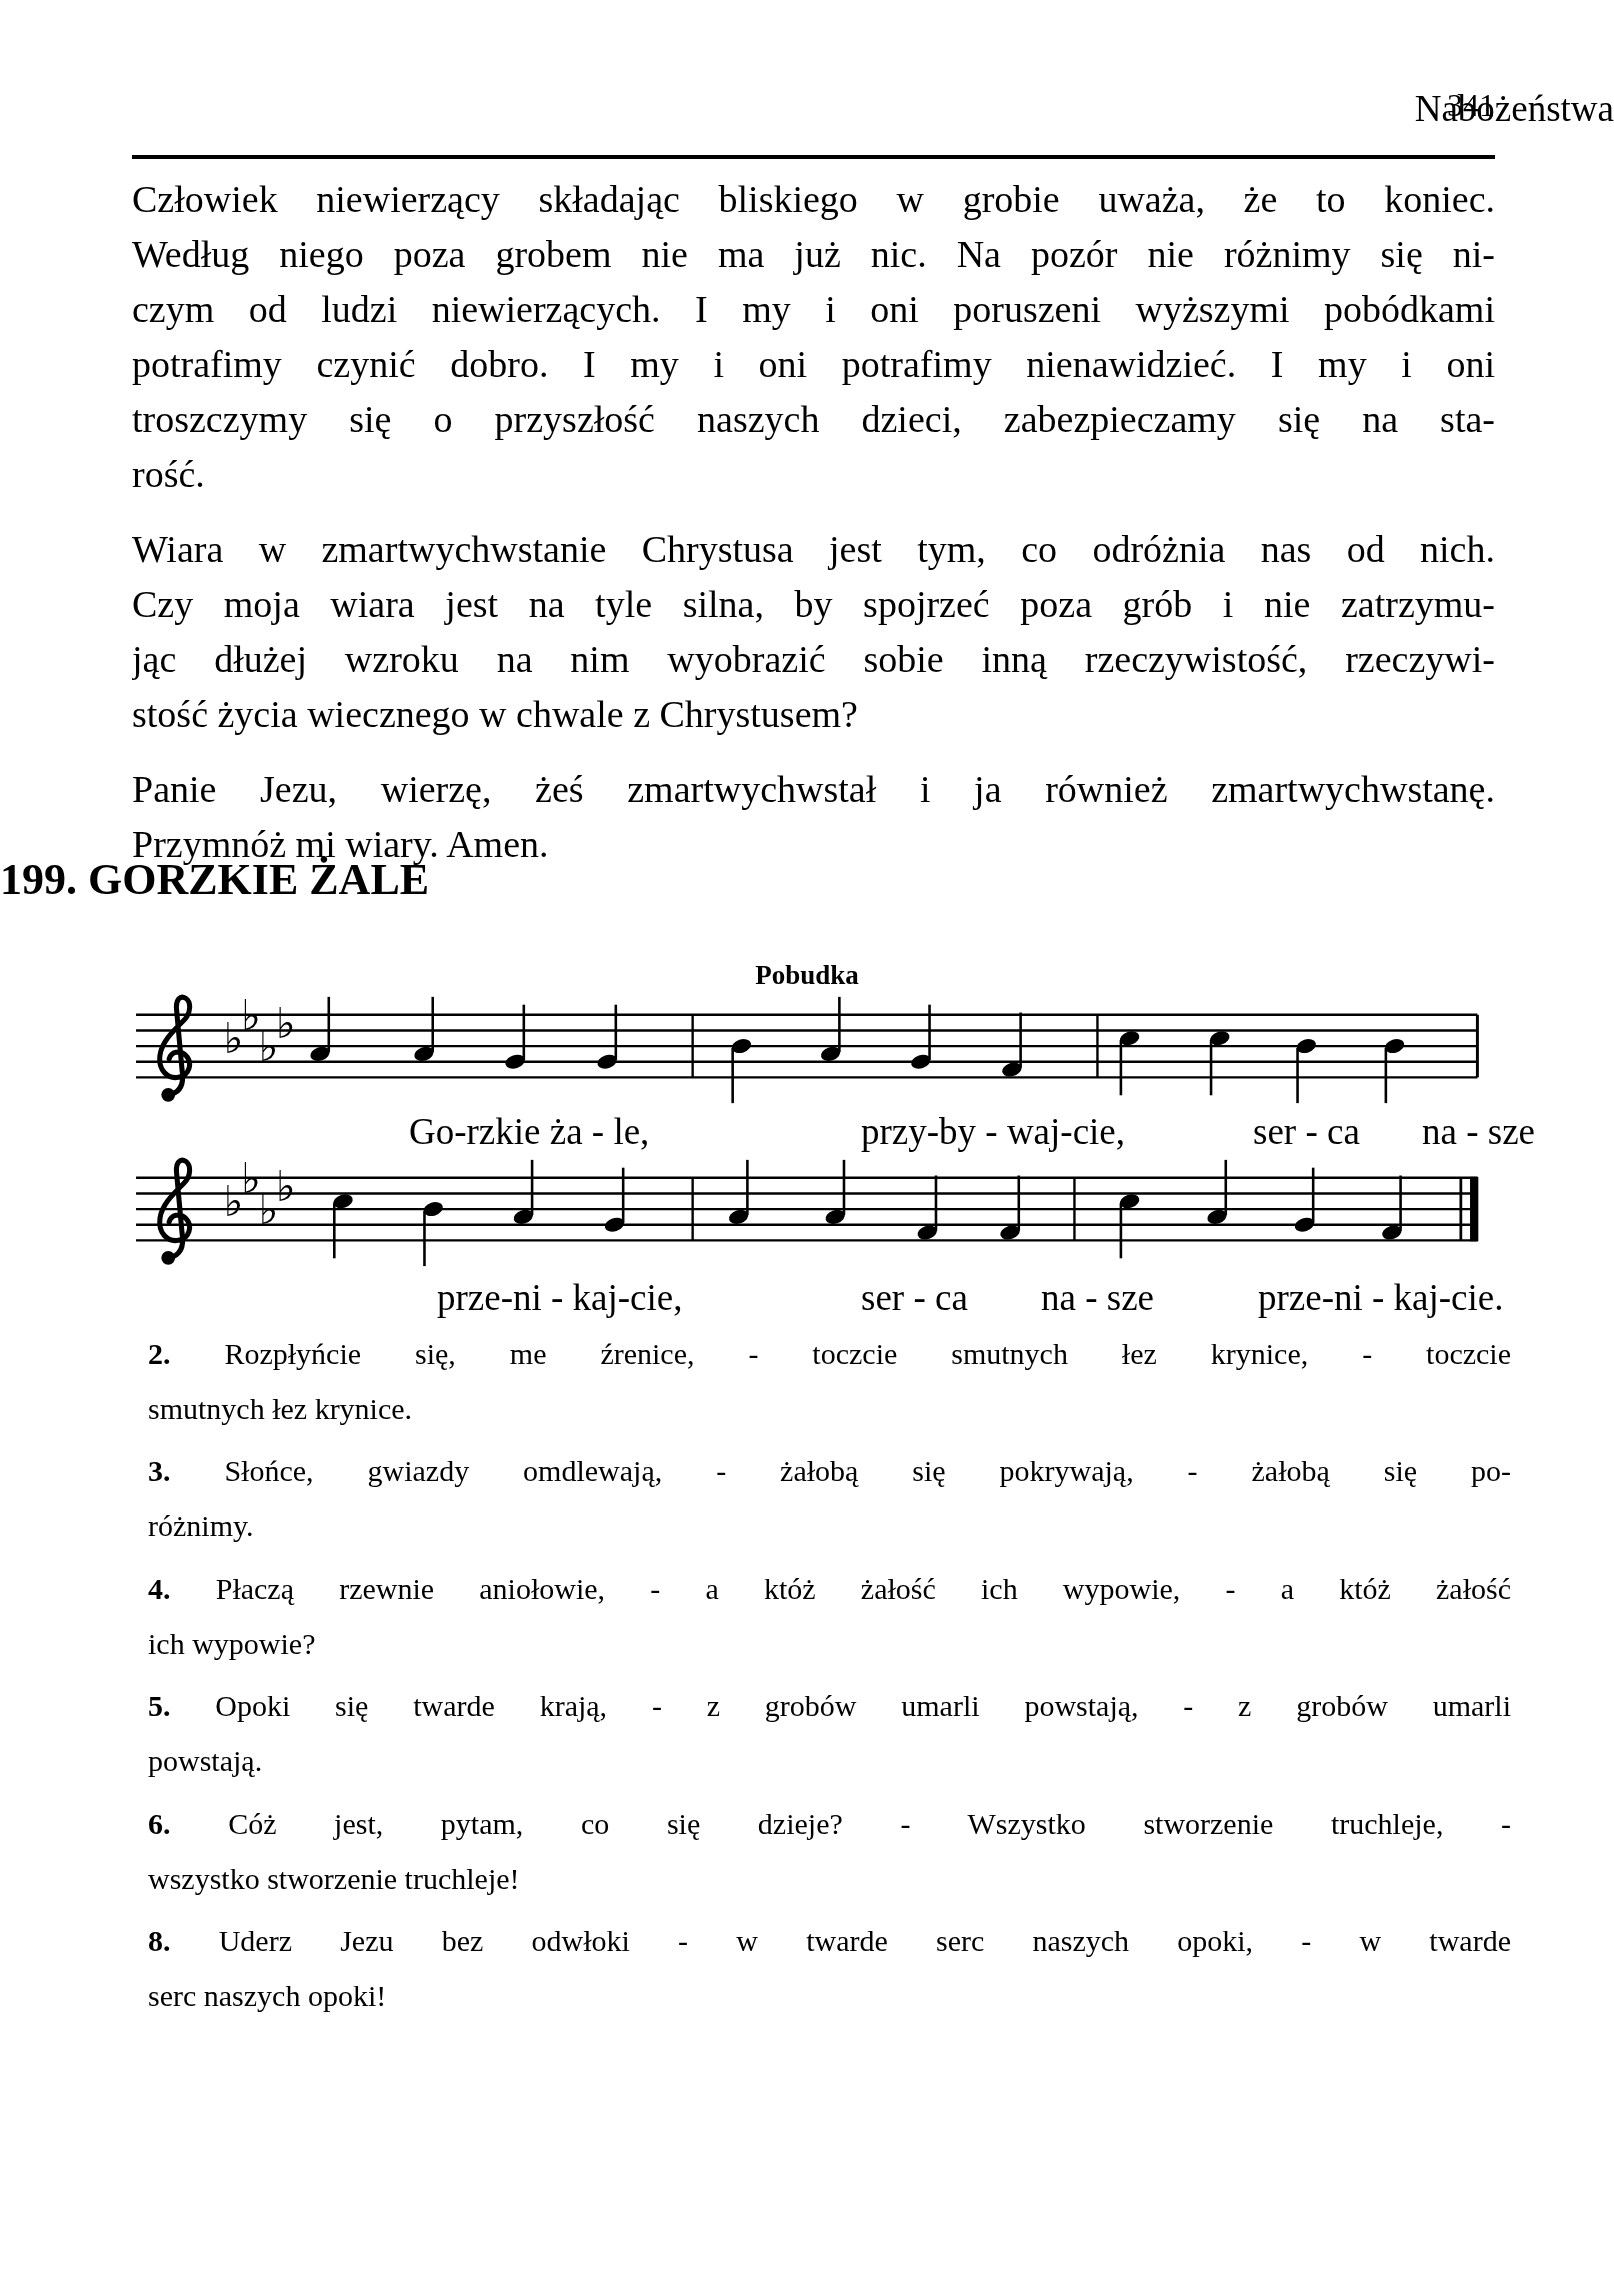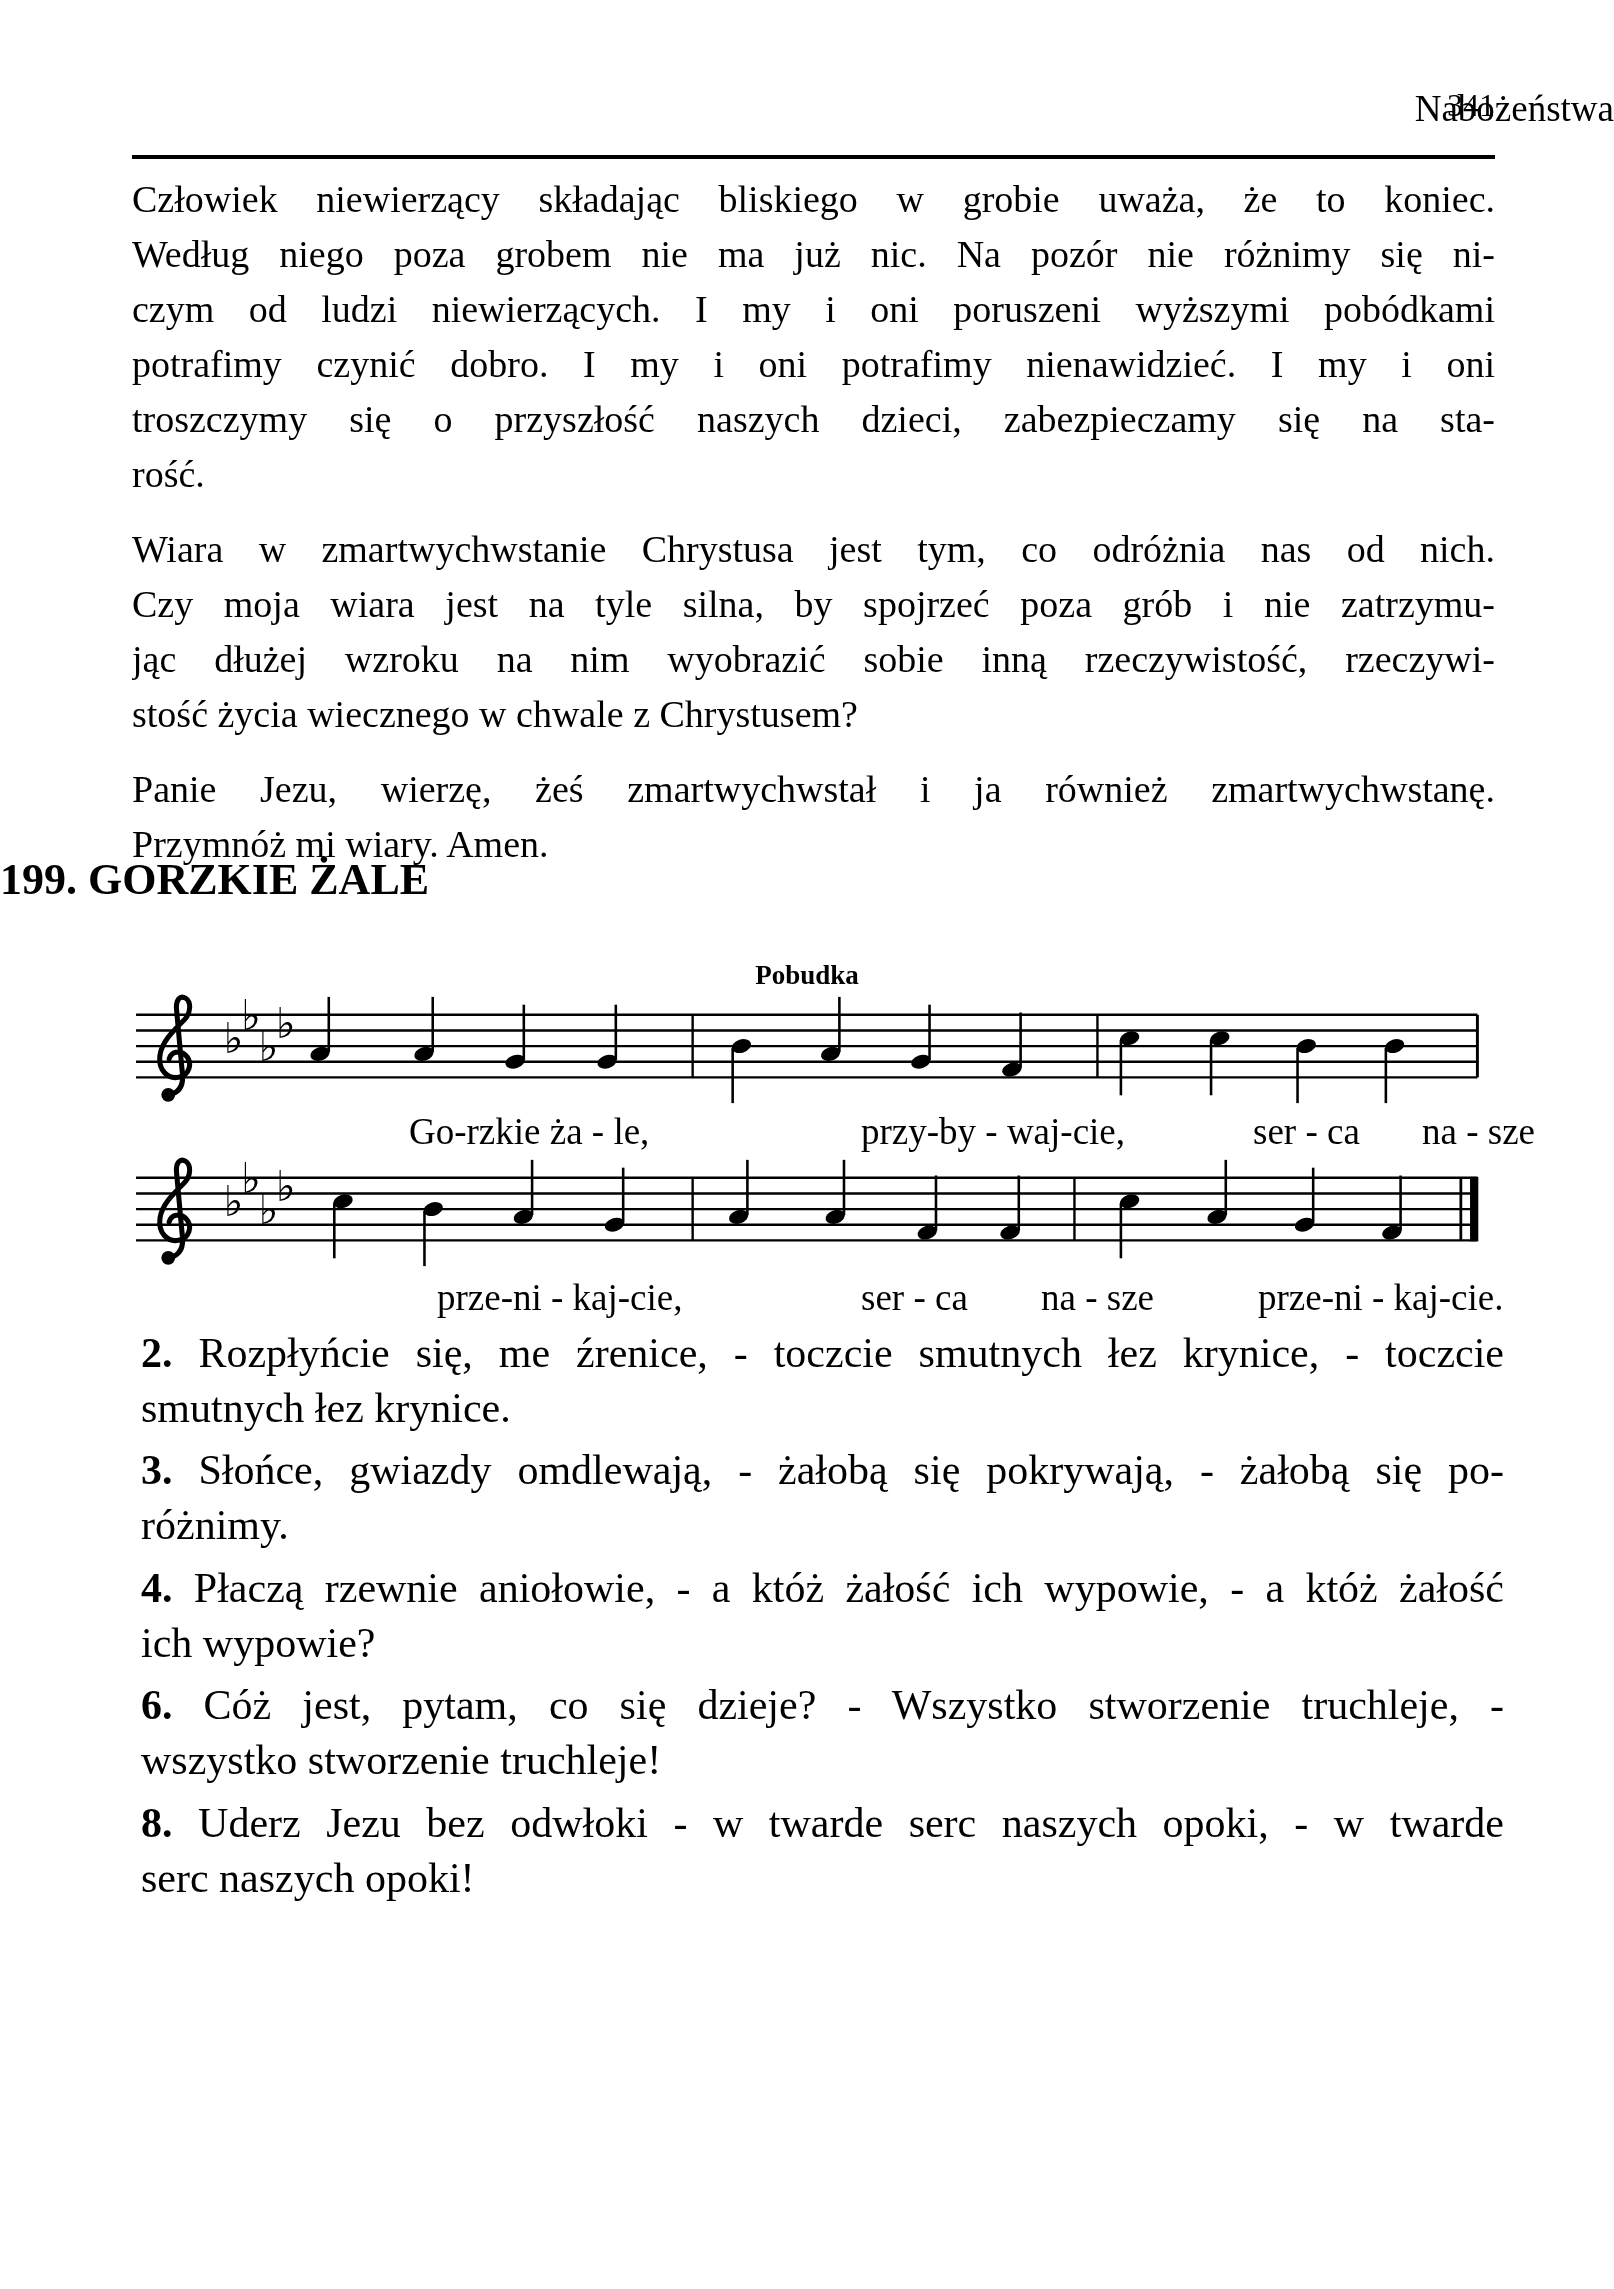"2. Rozpłyńcie się, me źrenice," #verses { font-size: 42px -> 30px; left: 141px -> 148px }
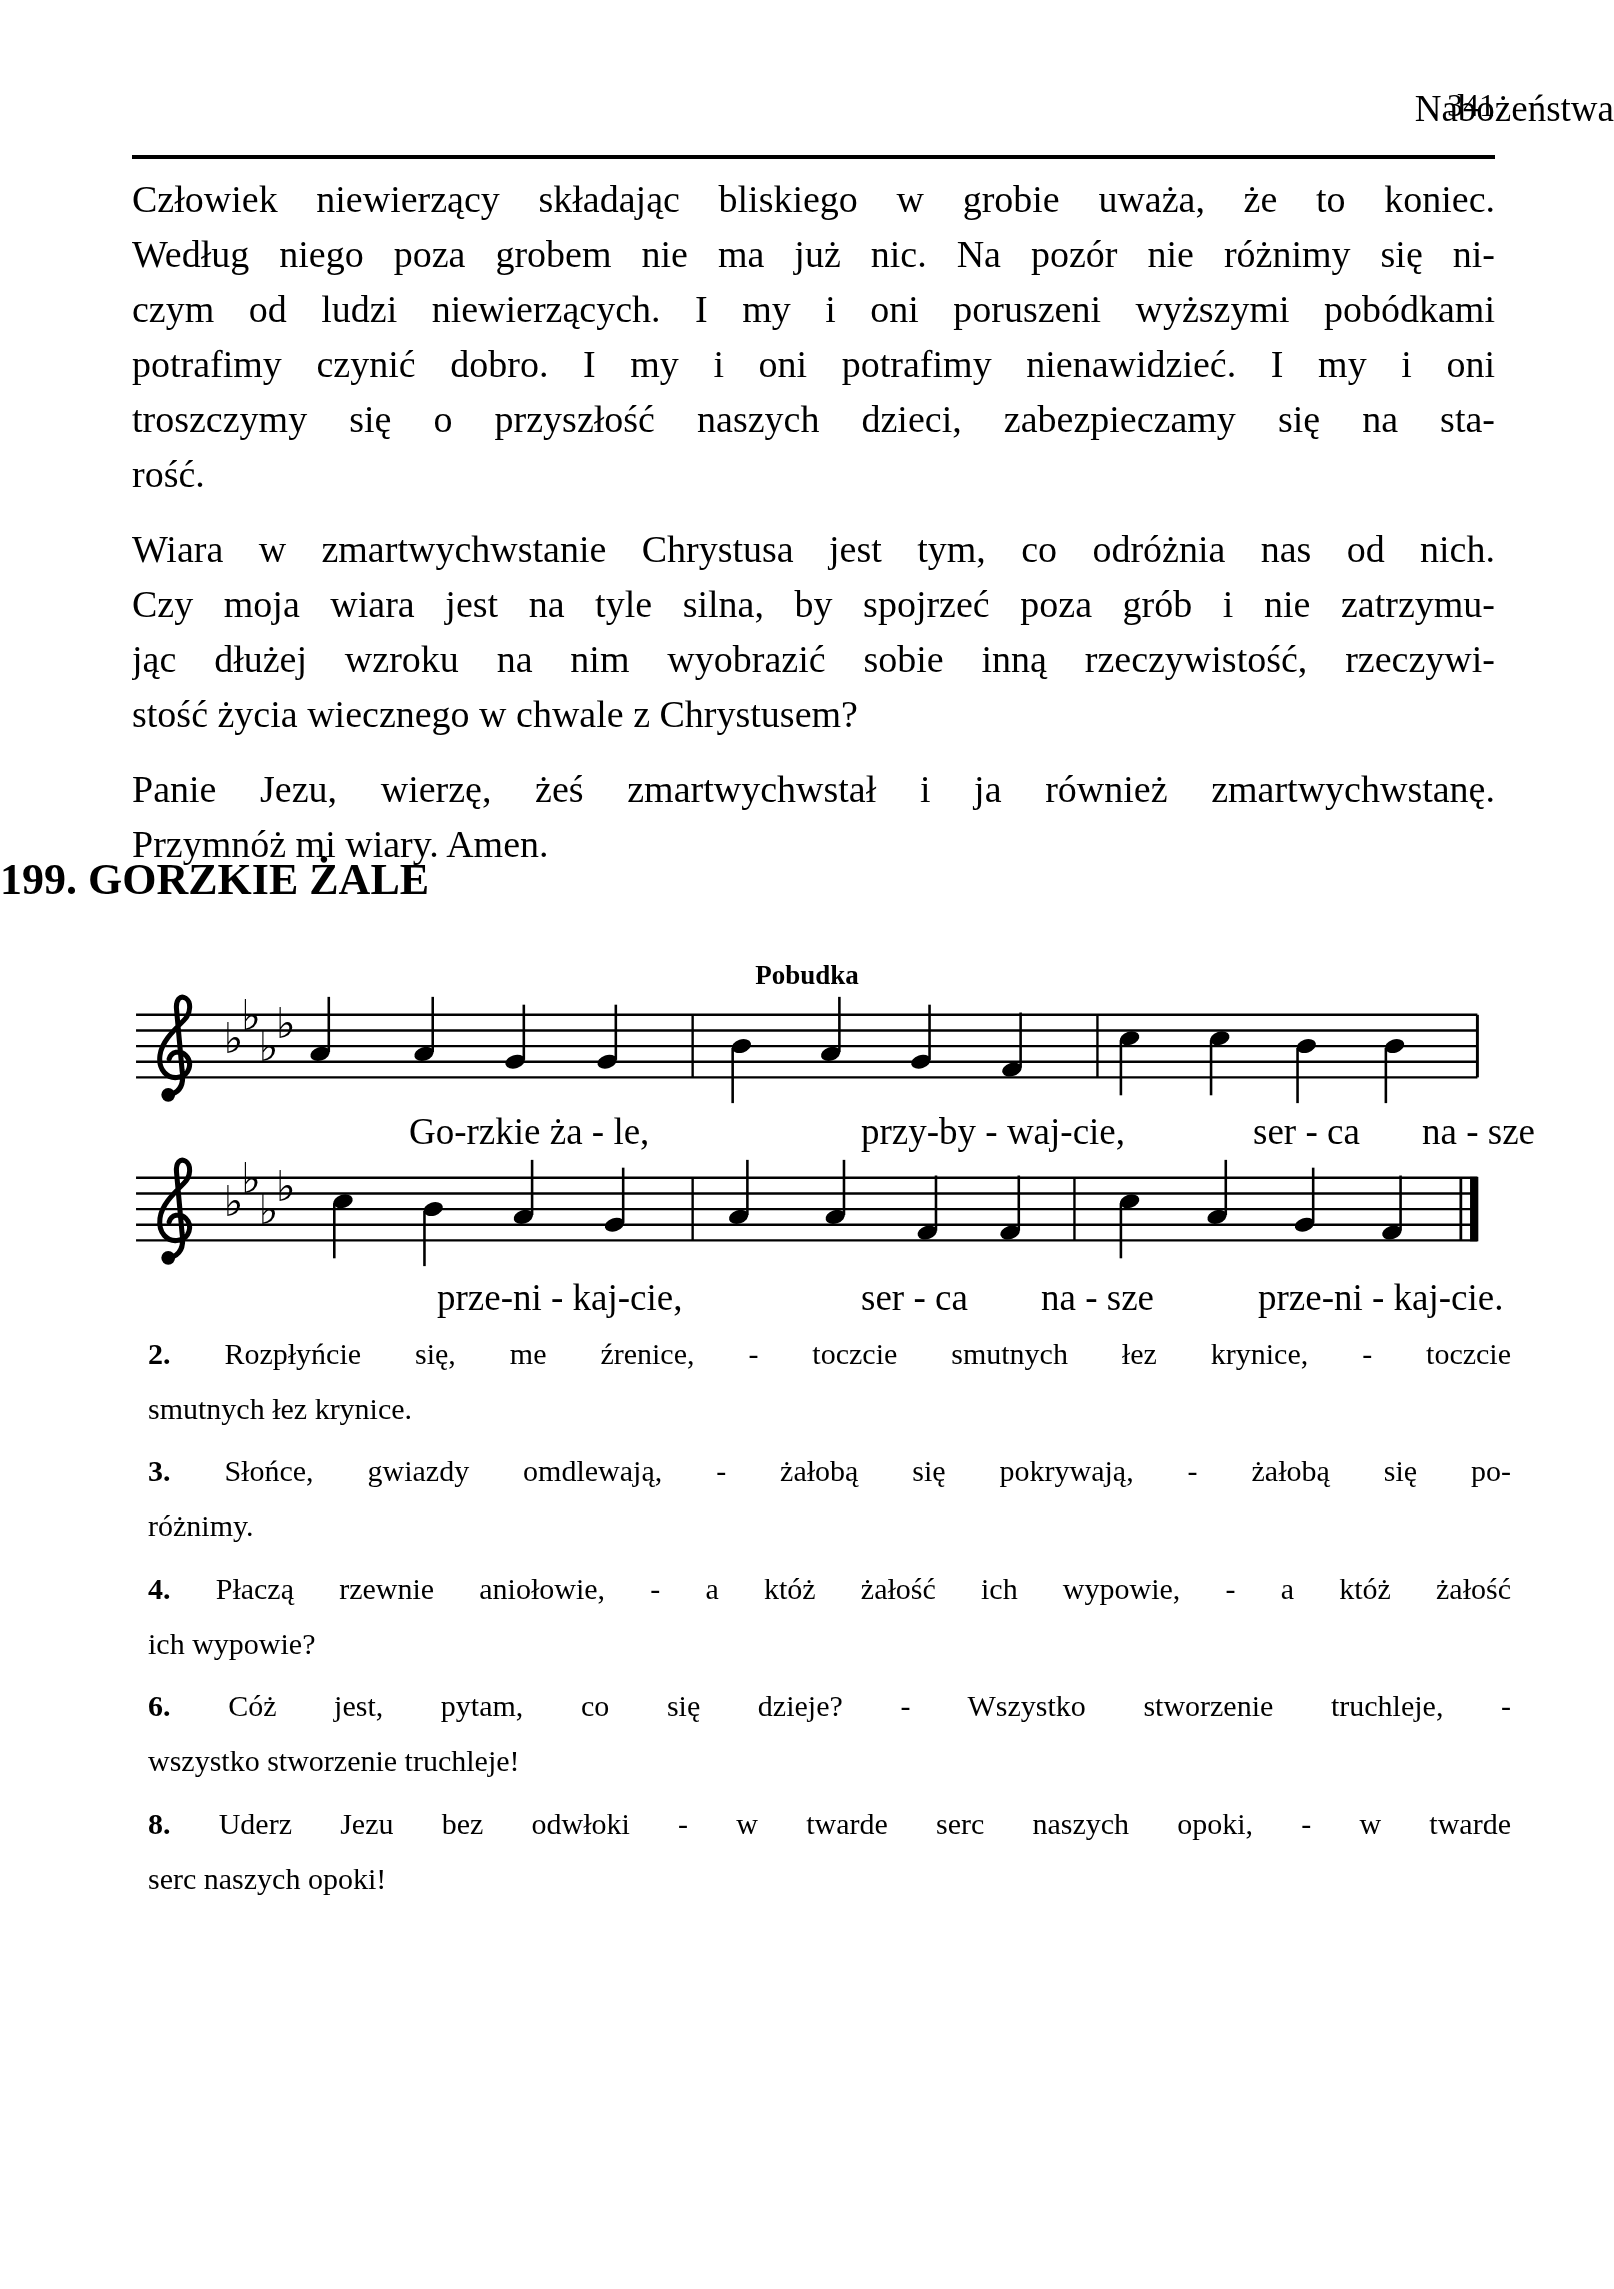"5. Opoki się twarde krają," div.verse { html: none -> <div> <div><span>5.</span>Opoki się twarde krają, - z grobów umarli powstają, - z grobów umarli</div> <div>powstają.</div> </div> }
